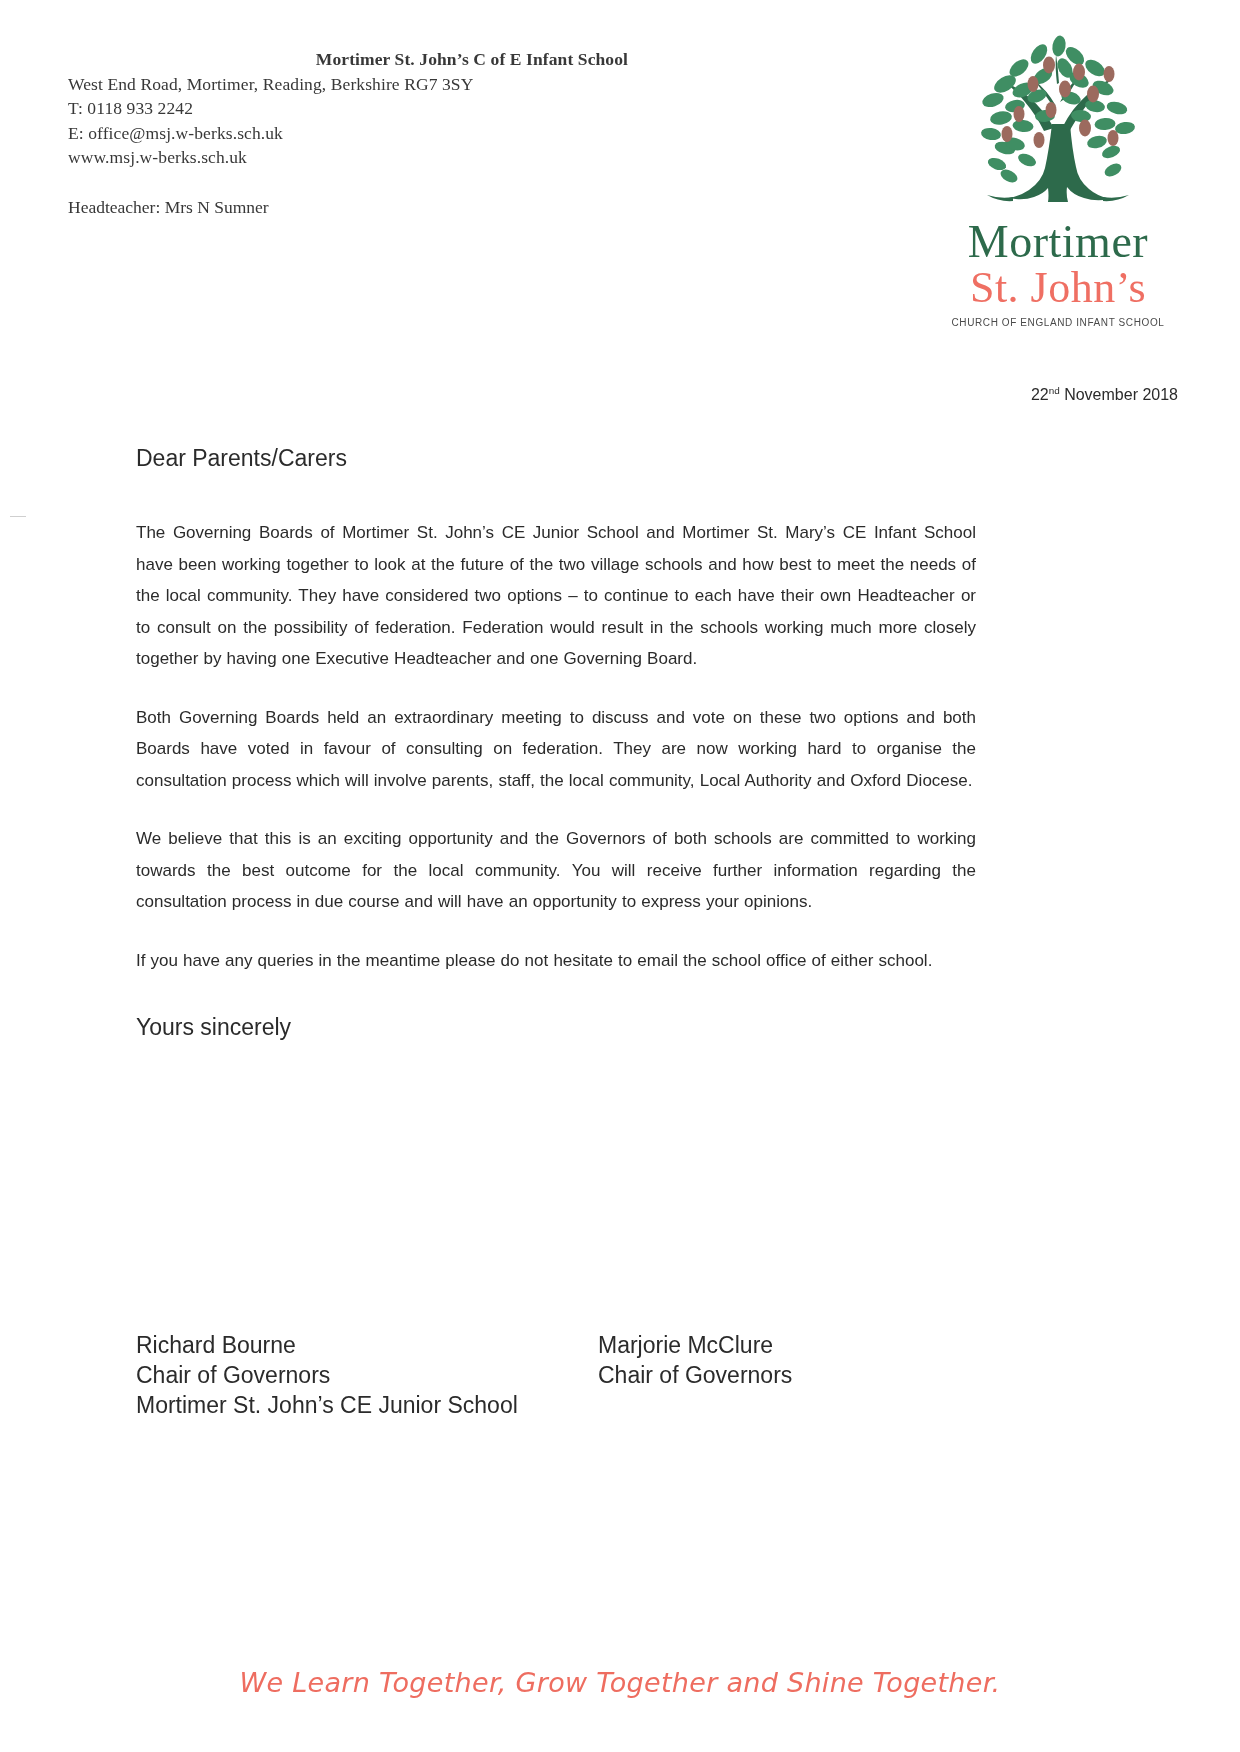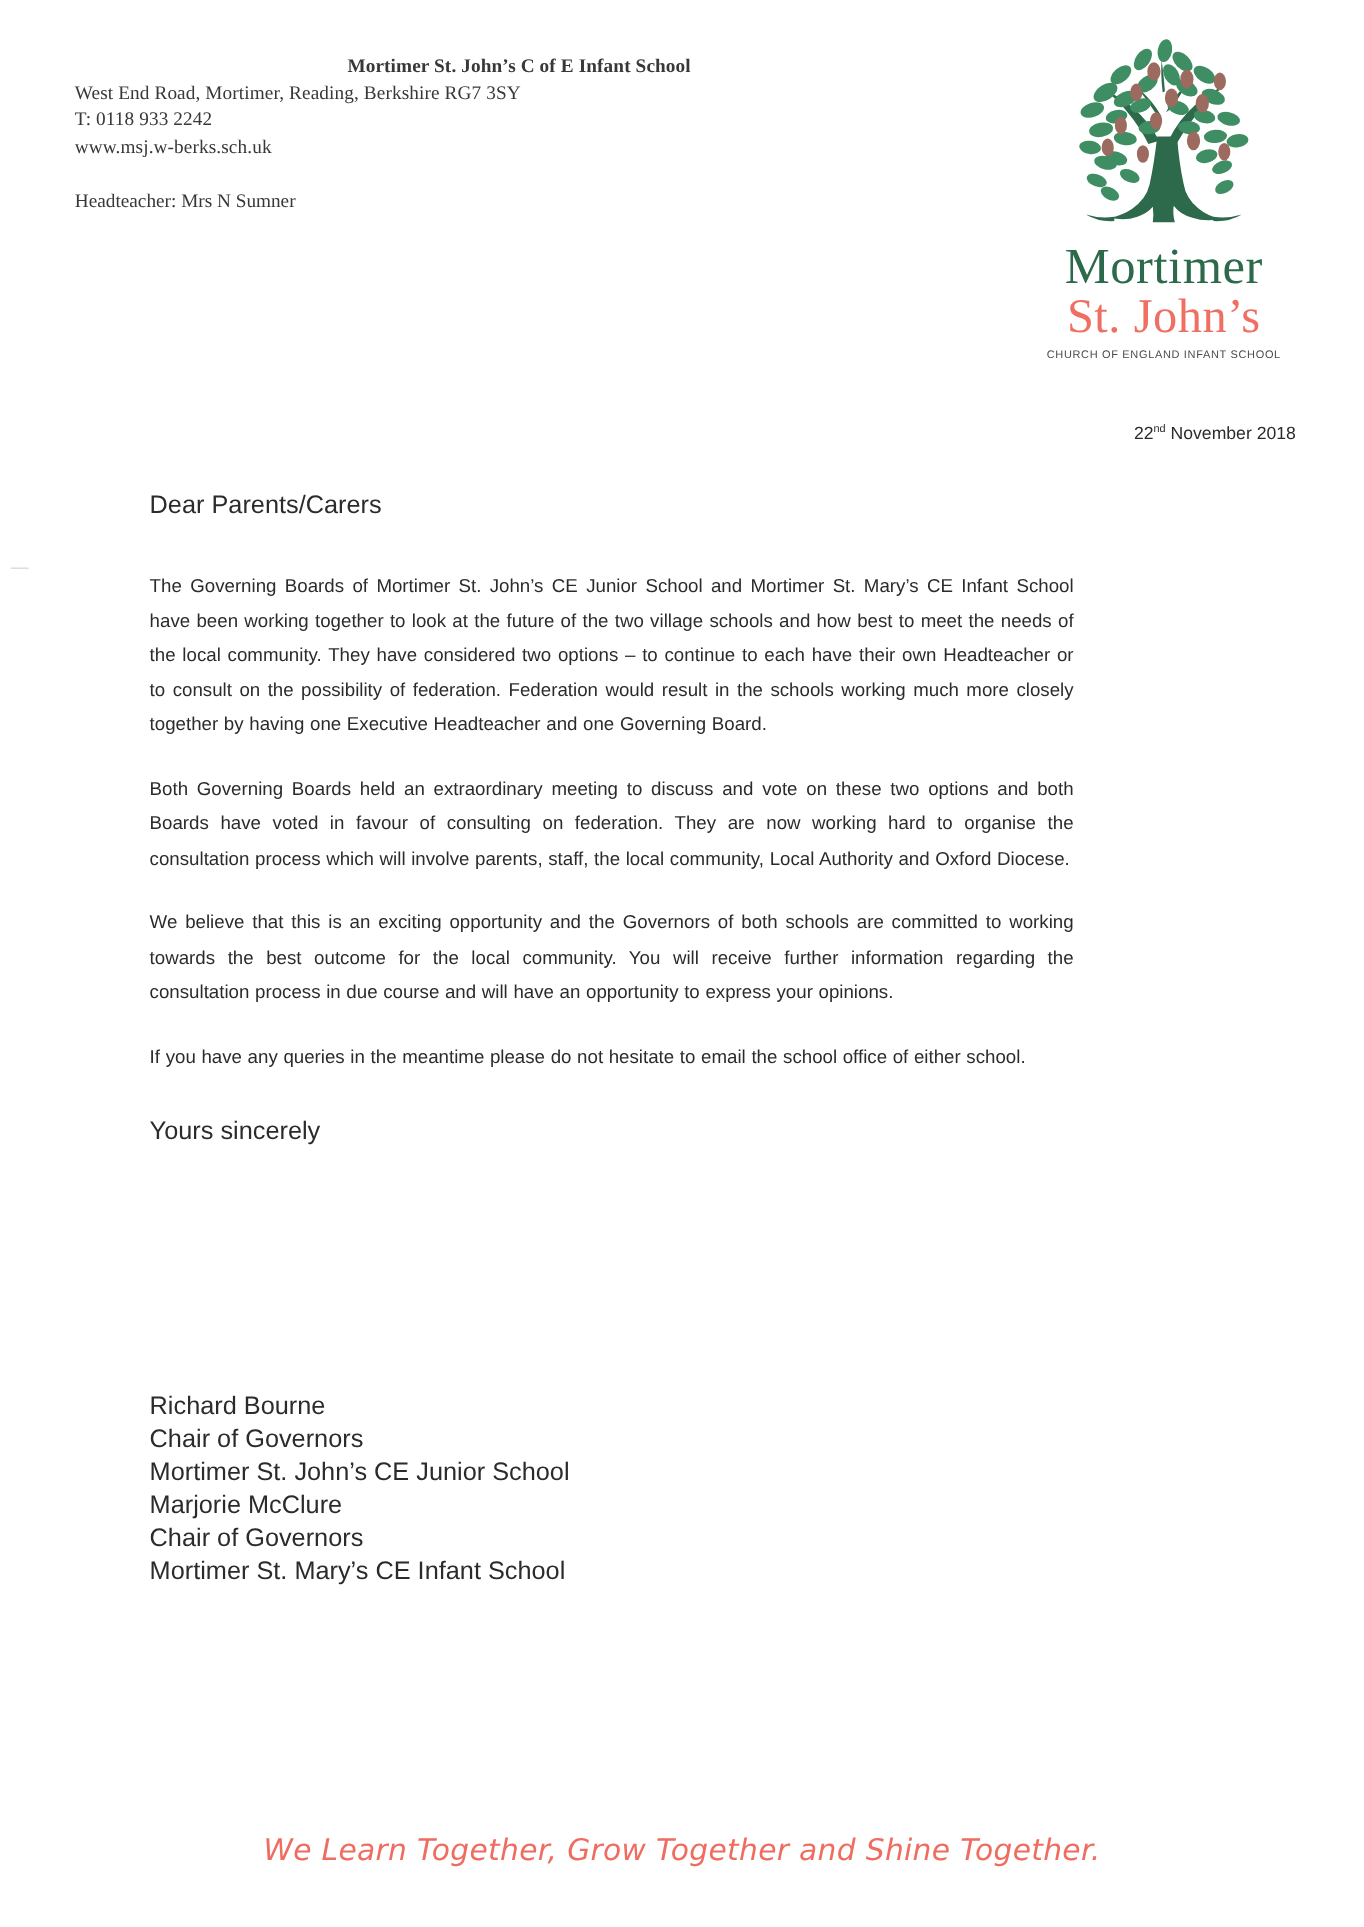"E: office@msj.w-berks.sch.uk" div.lh-line { html: none -> <div>E: office@msj.w-berks.sch.uk</div> }
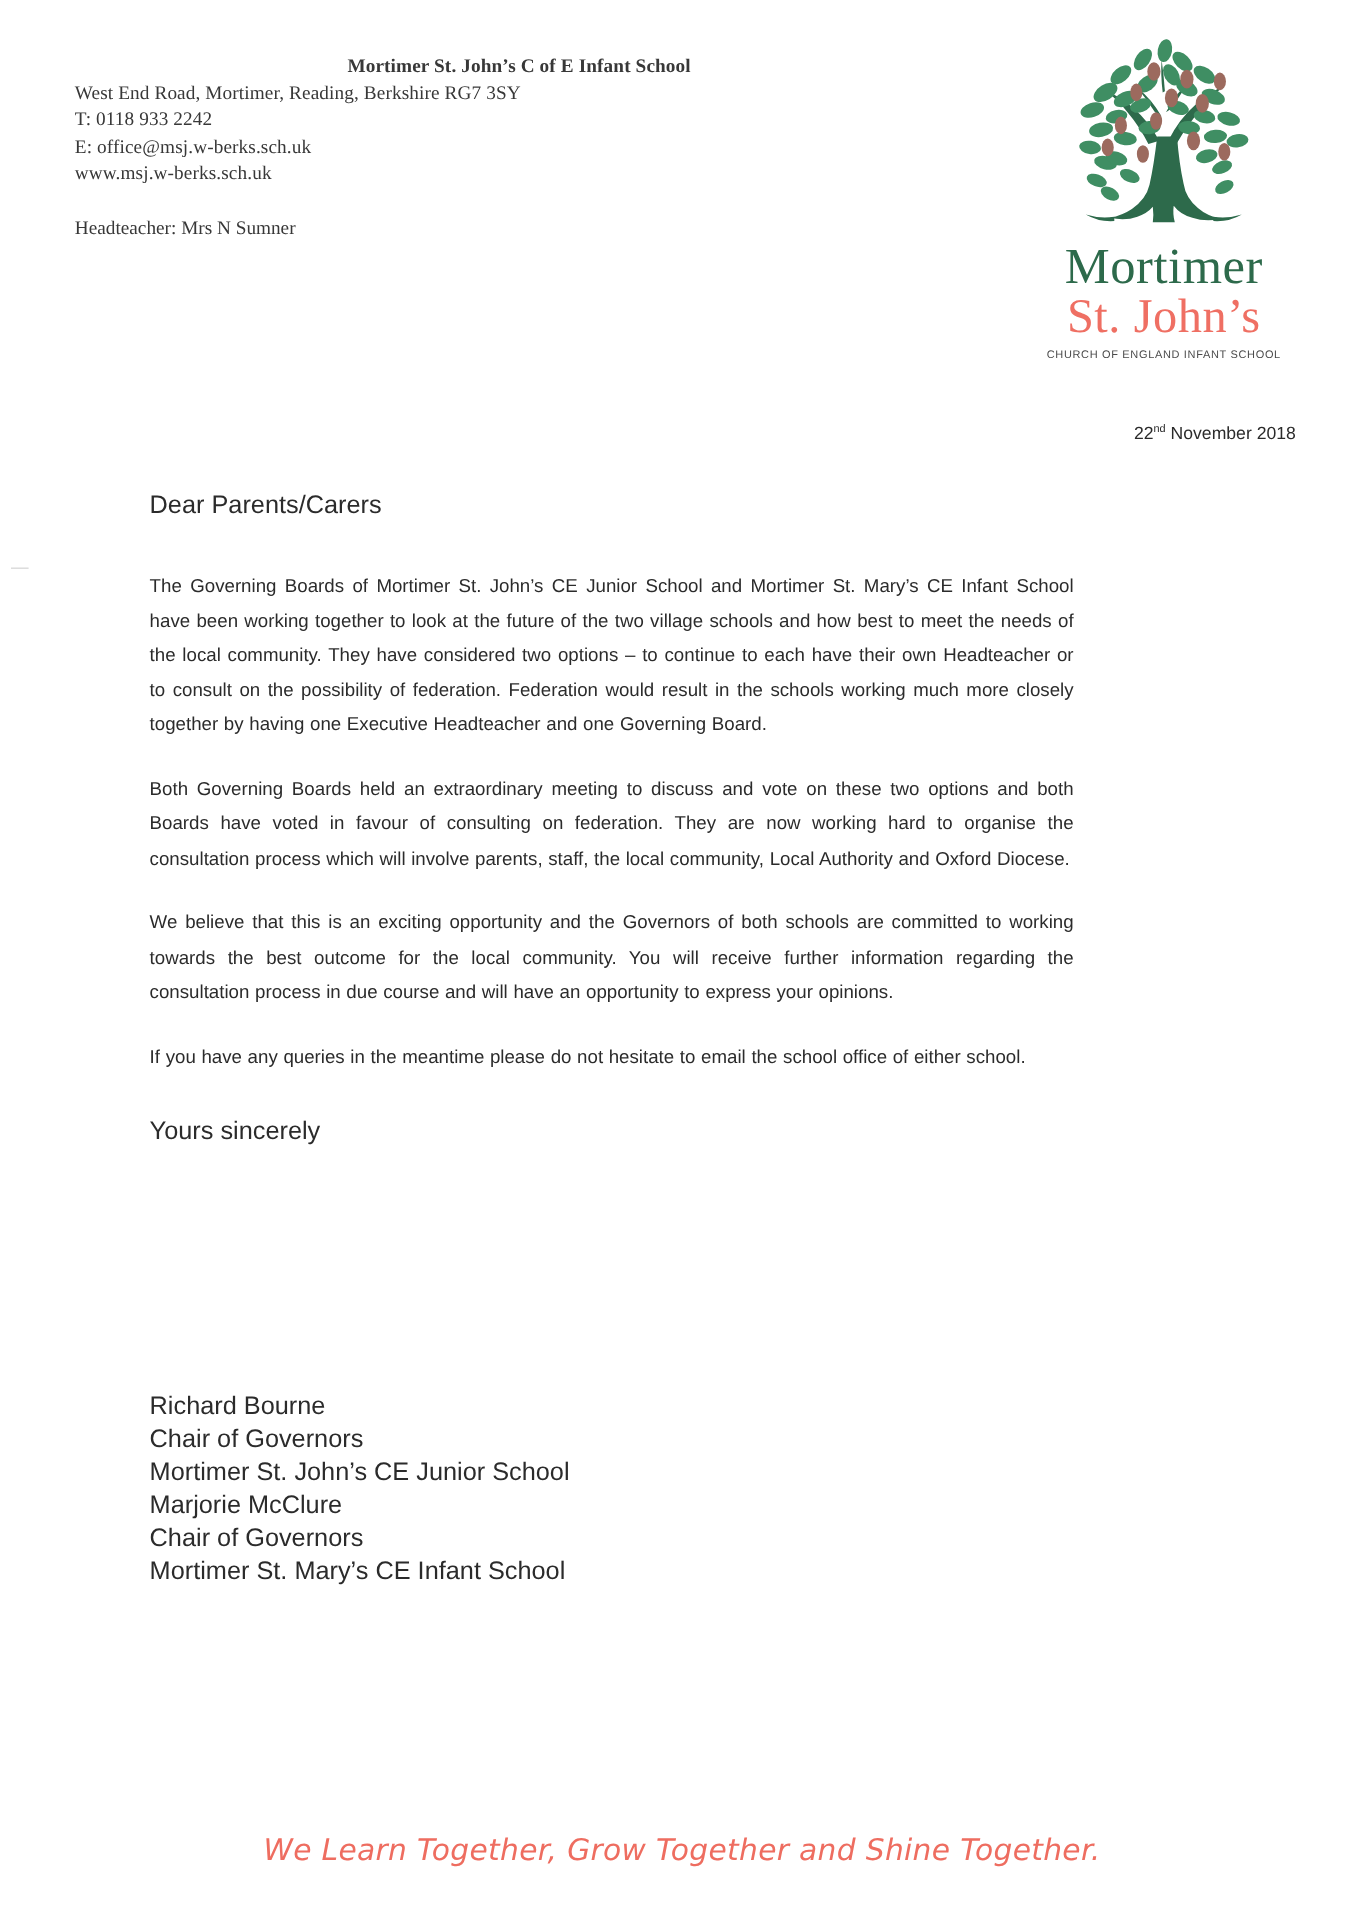"Richard Bourne" .sig-area { flex-direction: column -> none; top: 1262px -> 1330px }
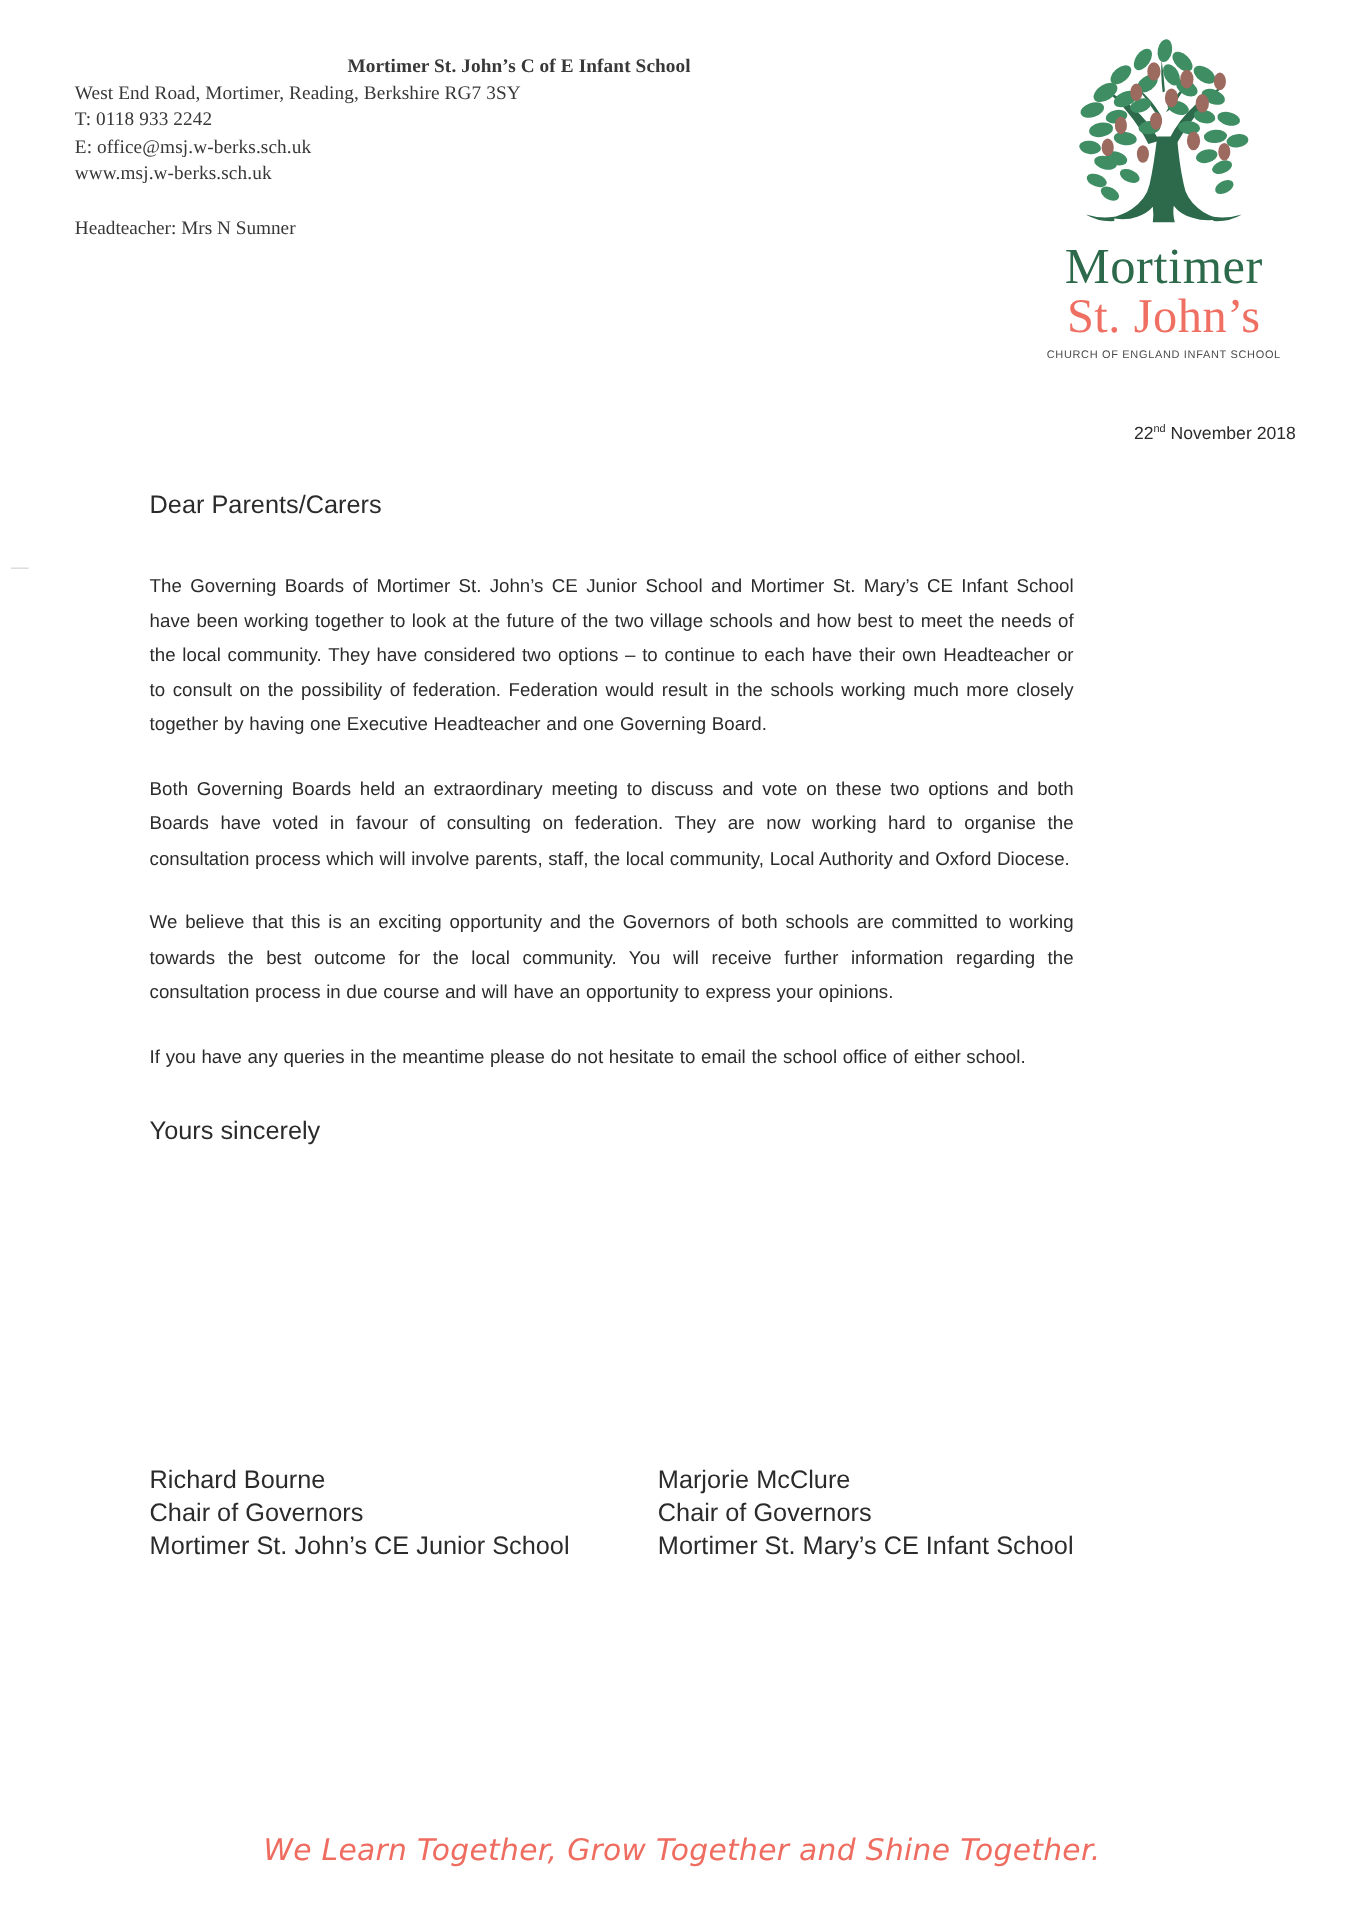"Mortimer St. Mary’s CE Infant" div { html: <div>Mortimer St. Mary’s CE Infant School</div> -> none }
